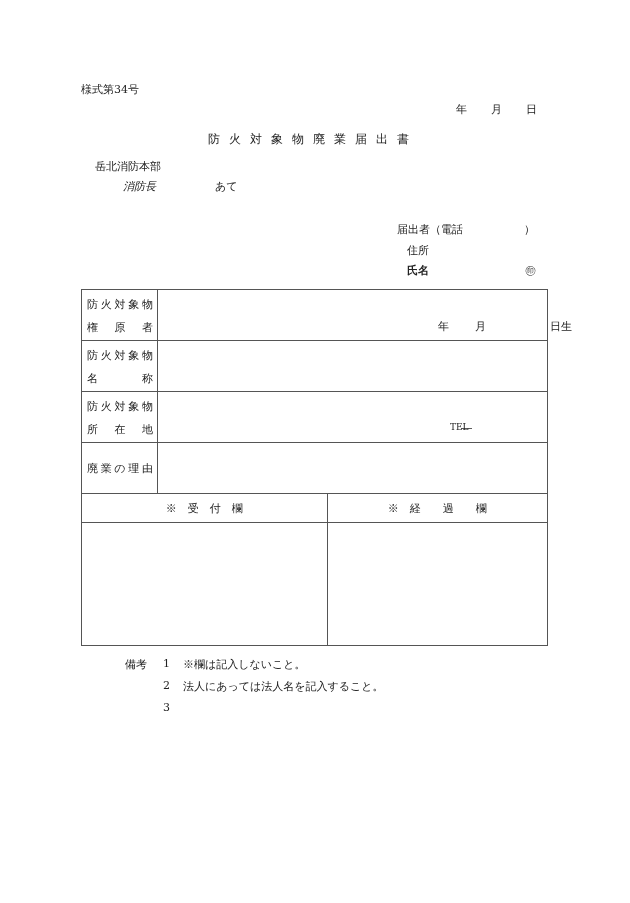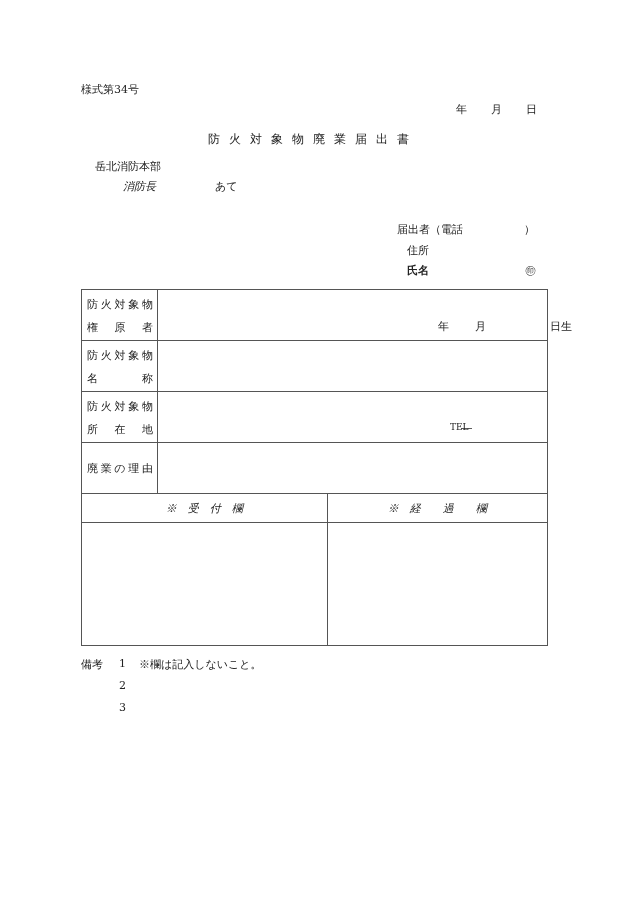"※ 受 付 欄" .hdr { font-style: italic -> none }
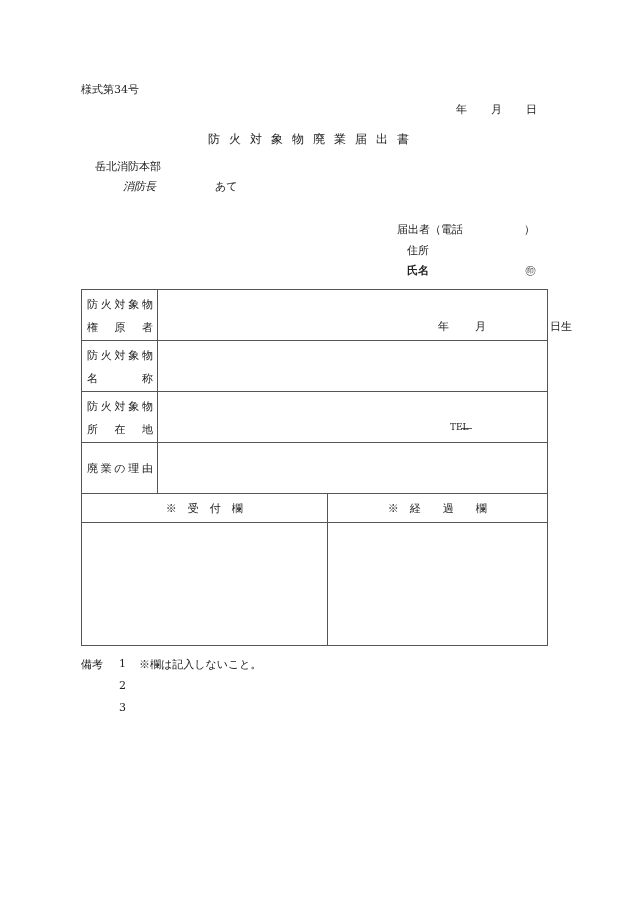"備考" .notes .k { margin-left: none -> 44px }
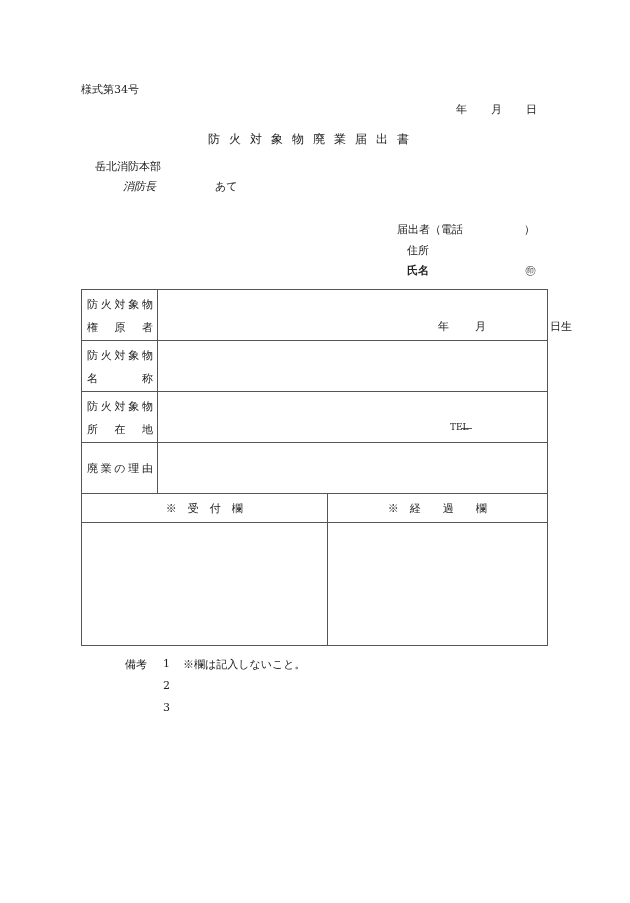"法人にあっては法人名を記入すること。" span { html: none -> <span>法人にあっては法人名を記入すること。</span> }
